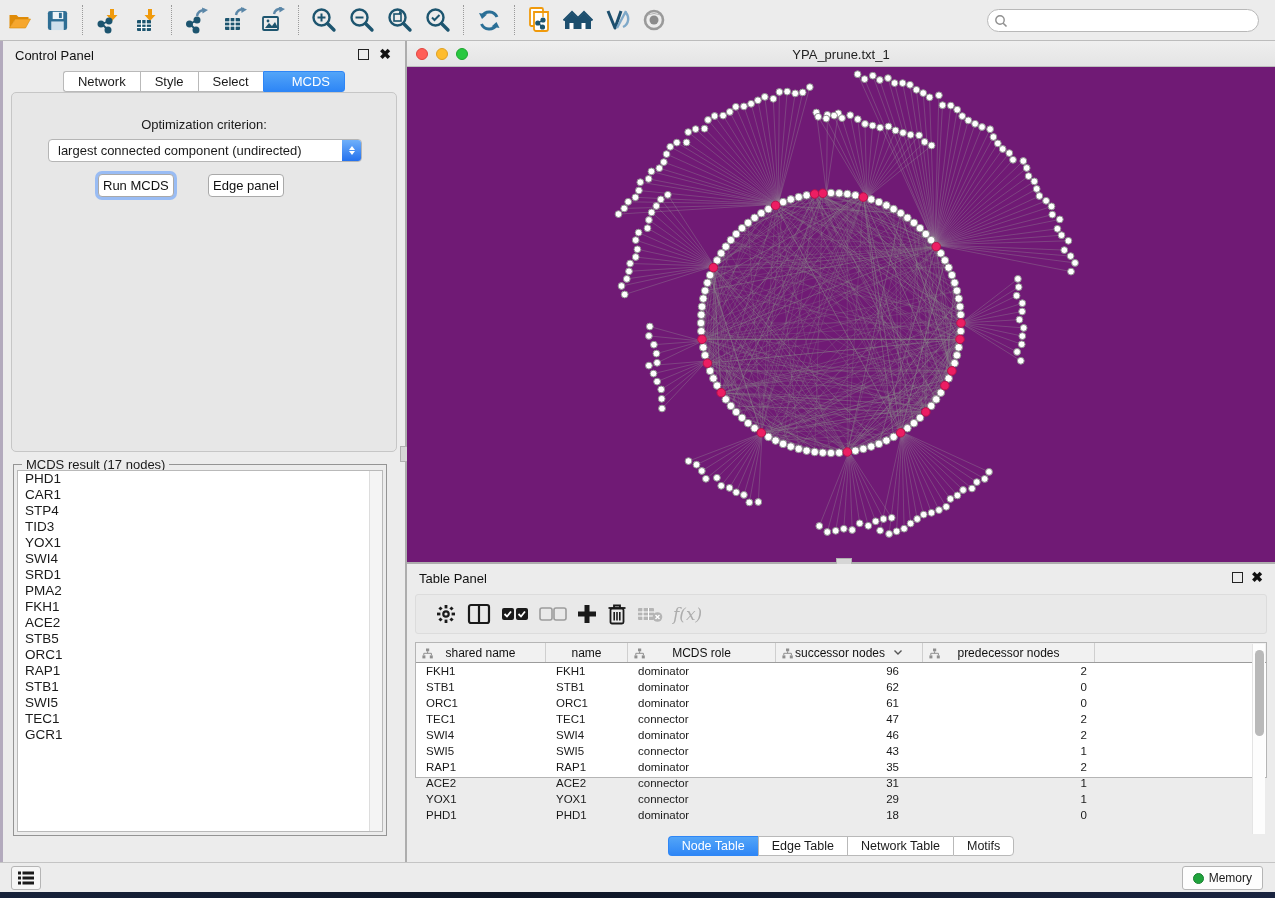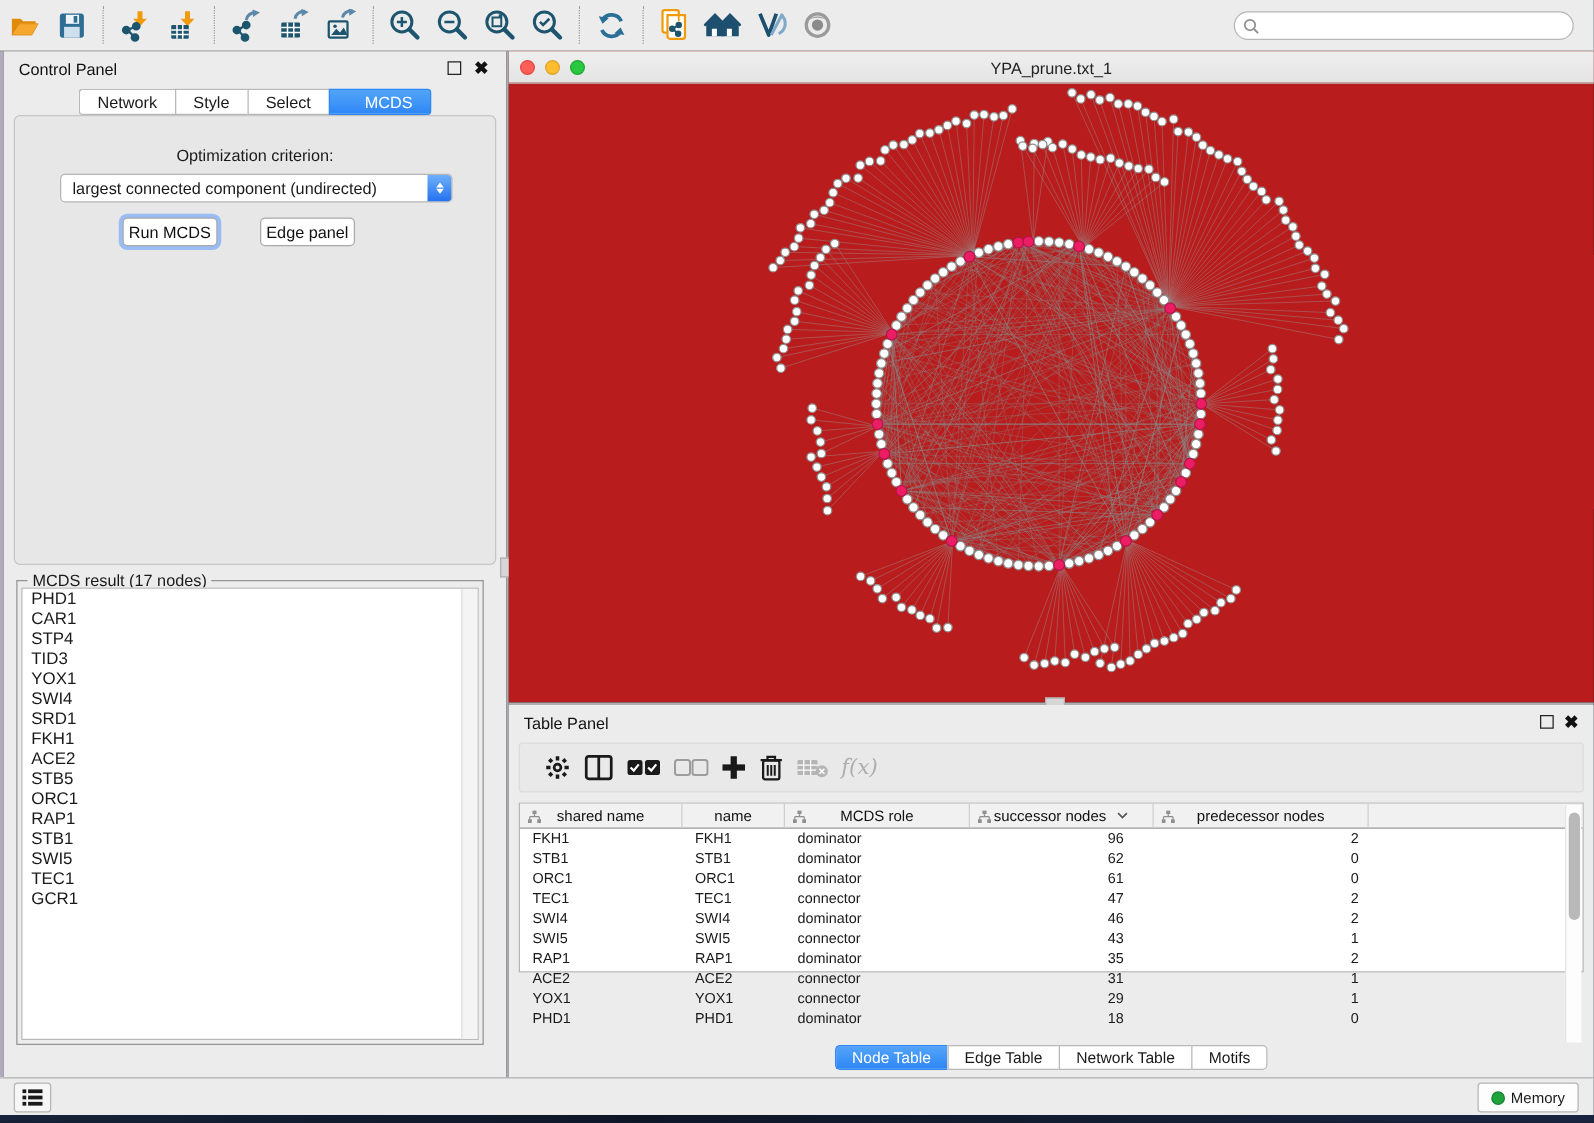"YPA_prune.txt_1" #net-window { background: #b91c1c -> #701a75 }
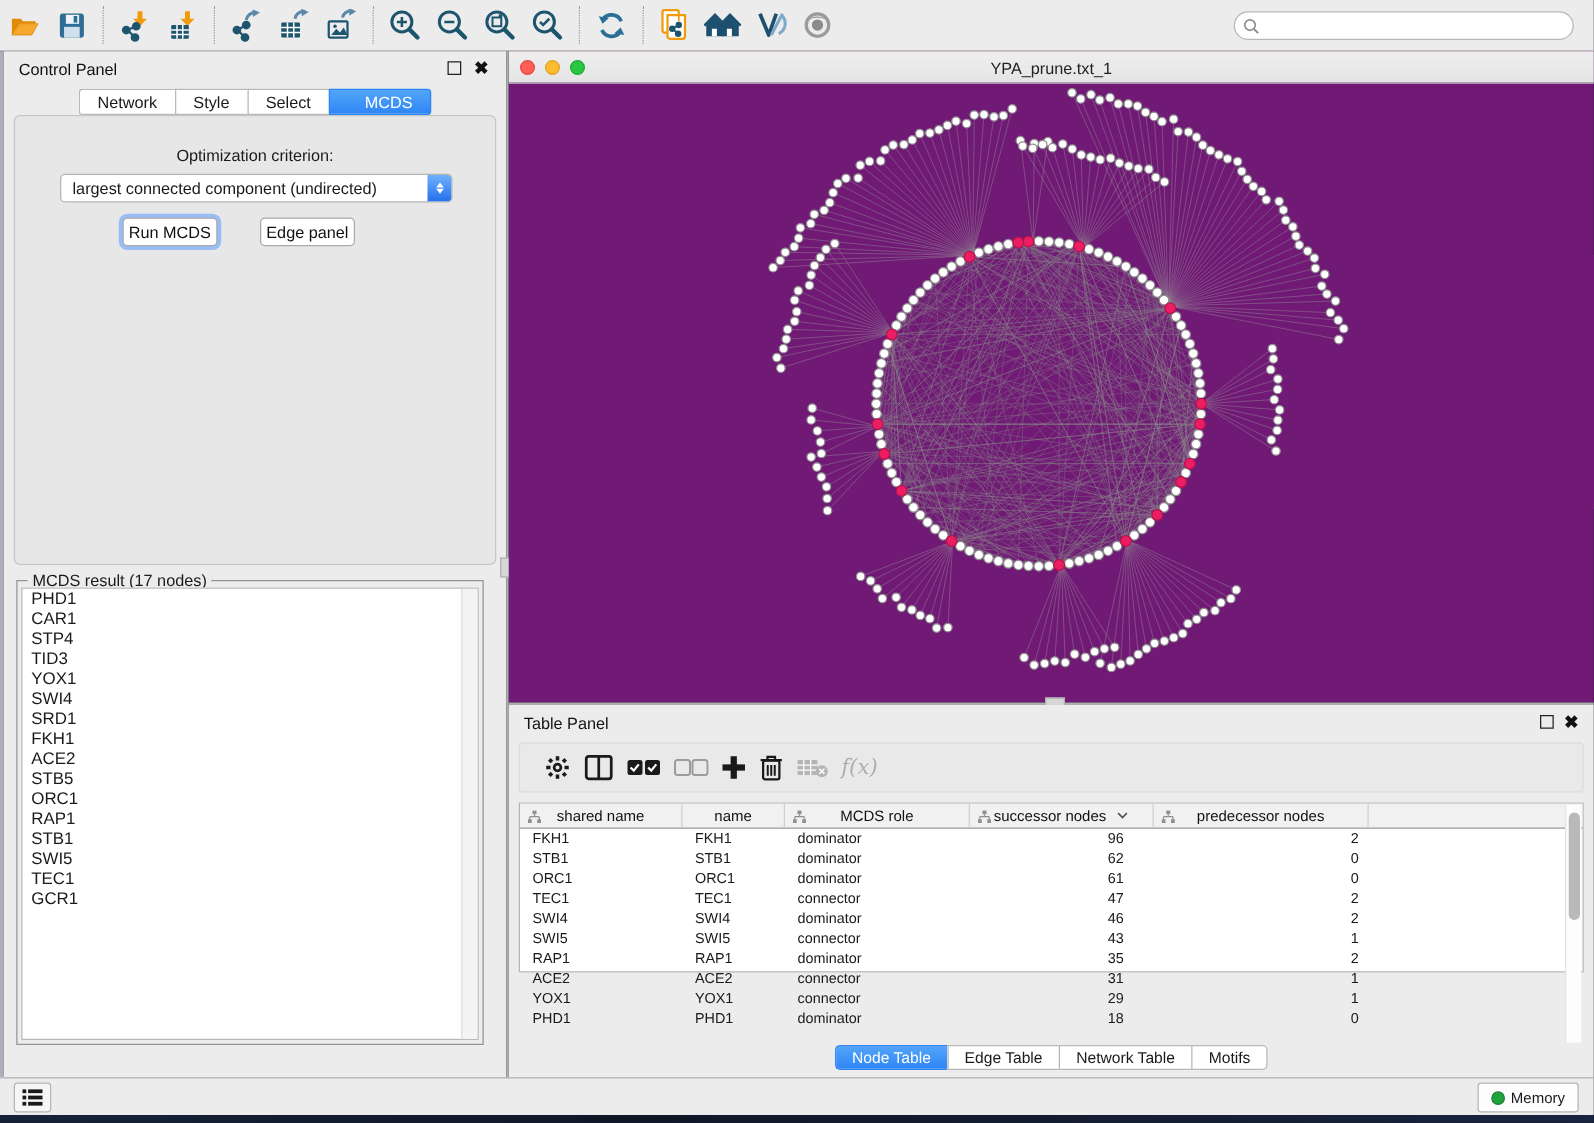"PMA2" div.result-item { html: none -> <div>PMA2</div> }
